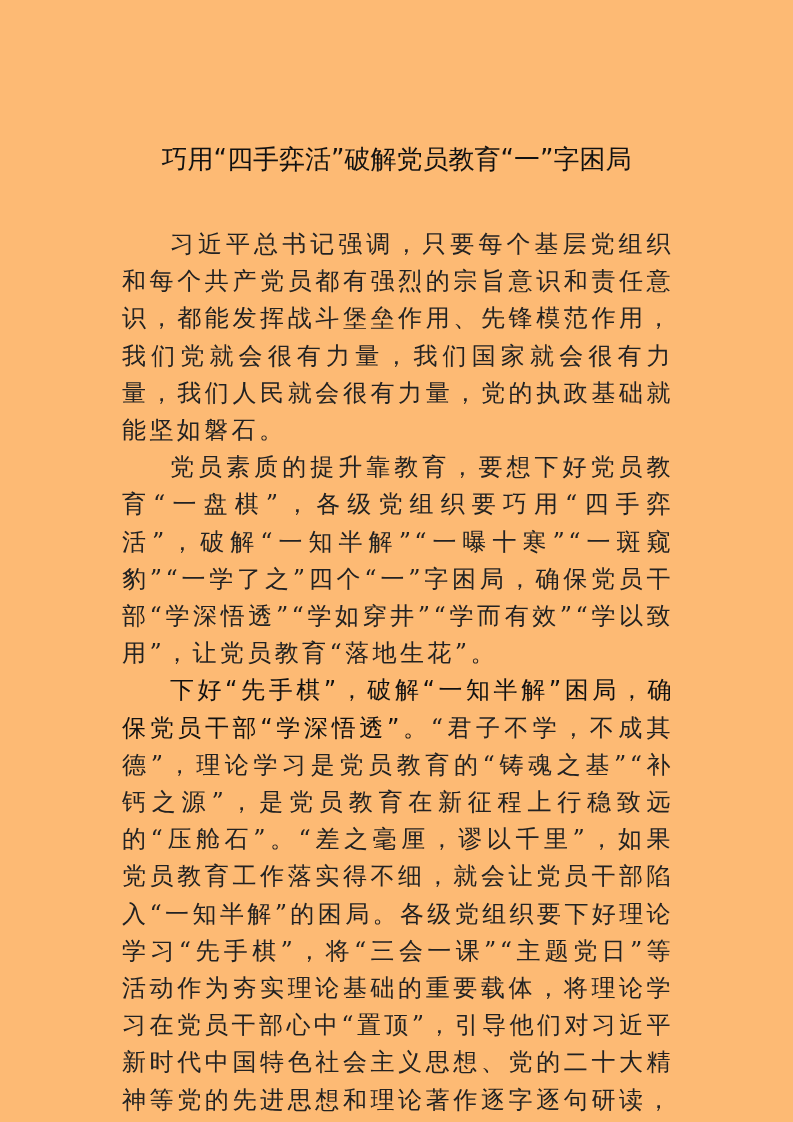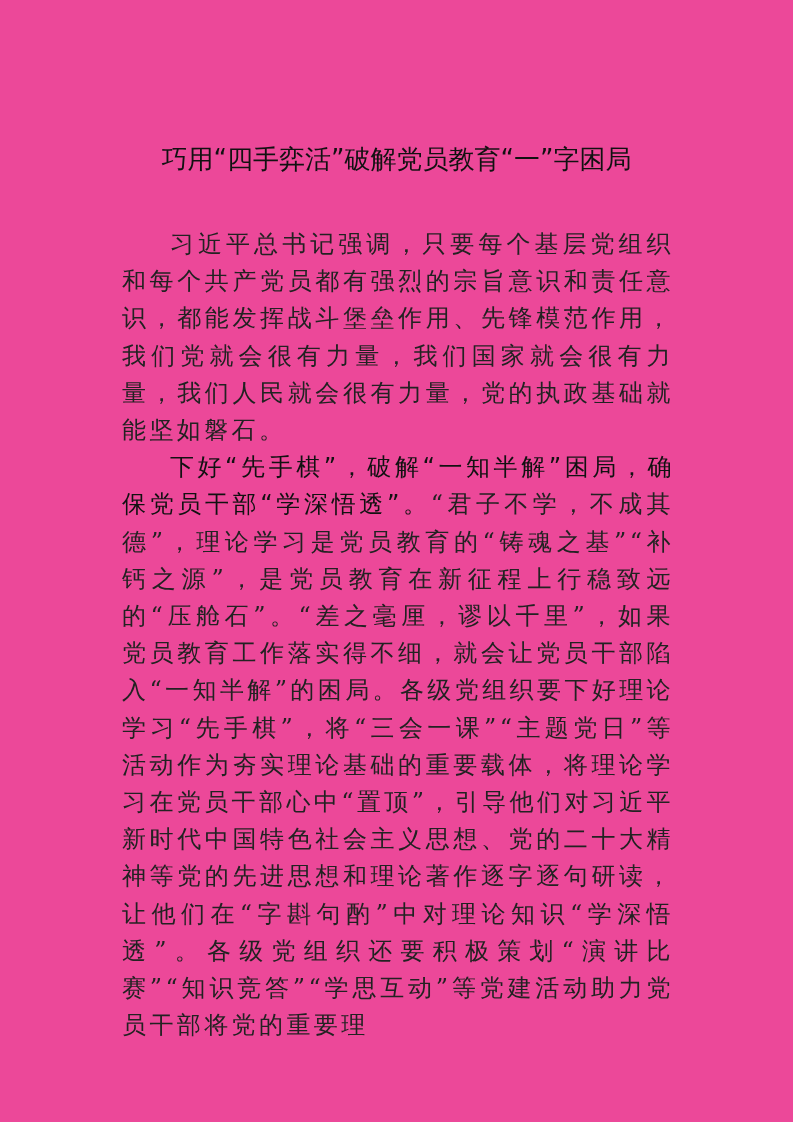"巧用“四手弈活”破解党员教育“一”字困局" .page { background: #ec4899 -> #fdba74 }
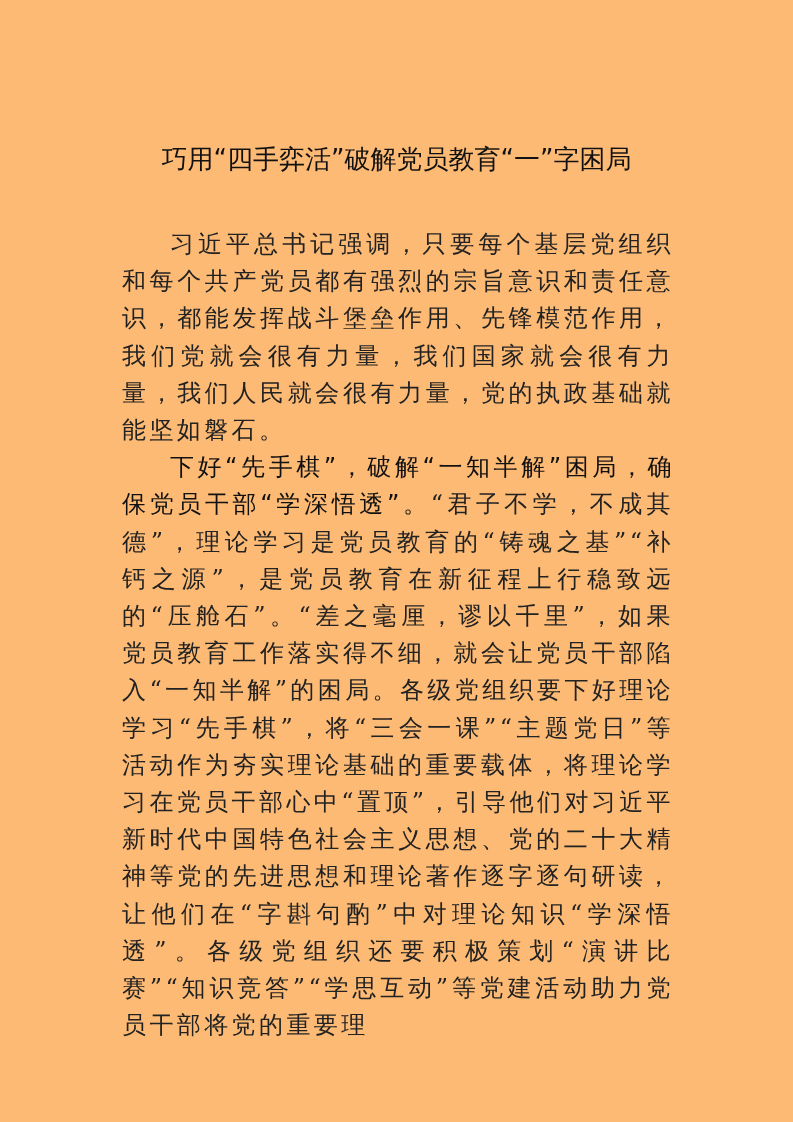"党员素质的提升靠教育，要想下好党员教育“一盘棋”，各级党组织要巧用“四手弈活”，" p.para { html: none -> <p> <span>党员素质的提升靠教育，要想下好党员教育“一盘棋”，各级党组织要巧用“四手弈活”，破解“一知半解”“一曝十寒”“一斑窥豹”“一学了之”四个“一”字困局，确保党员干部“学深悟透”“学如穿井”“学而有效”“学以致用”，让党员教育“落地生花”。</span> </p> }
